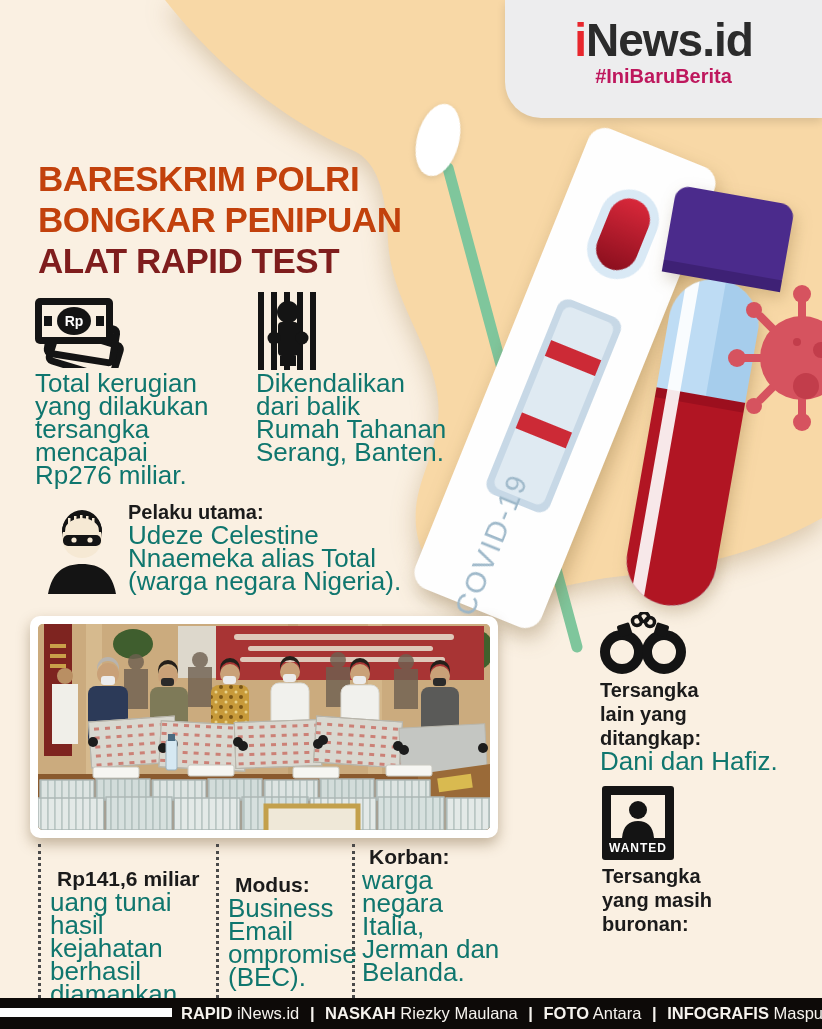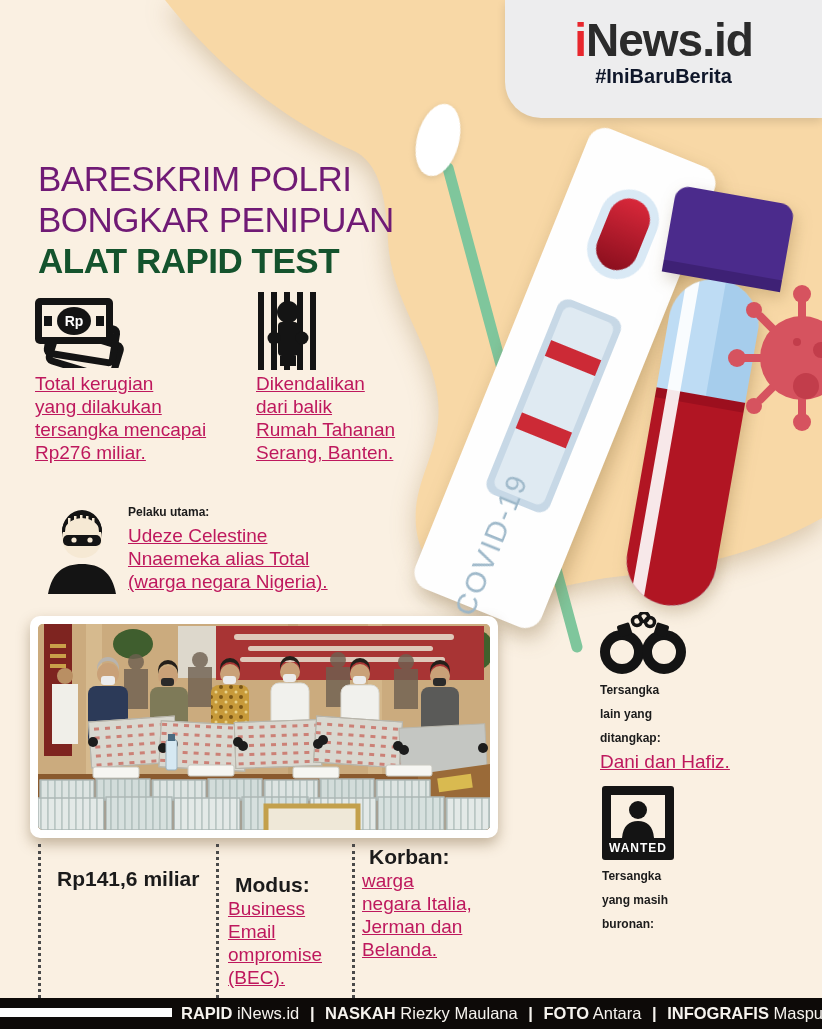"#IniBaruBerita" .logo-tagline { color: #0f172a -> #be185d }
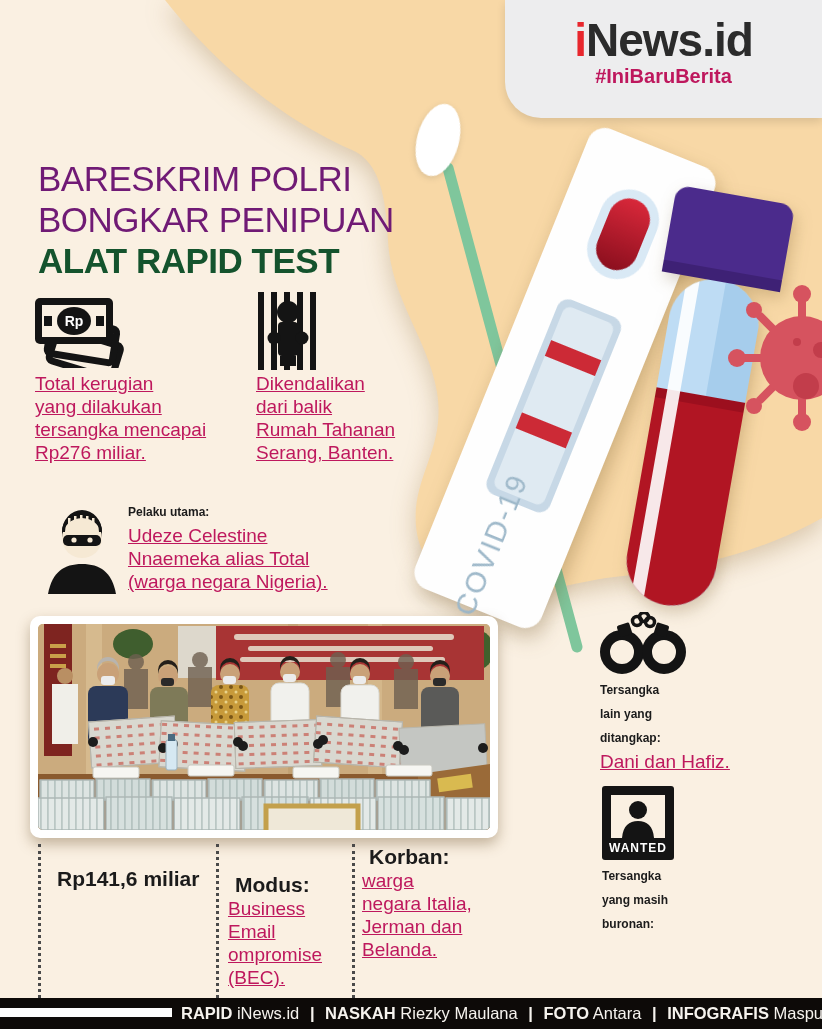"BARESKRIM POLRI" .title-black { color: #701a75 -> #c2410c; font-weight: normal -> bold }
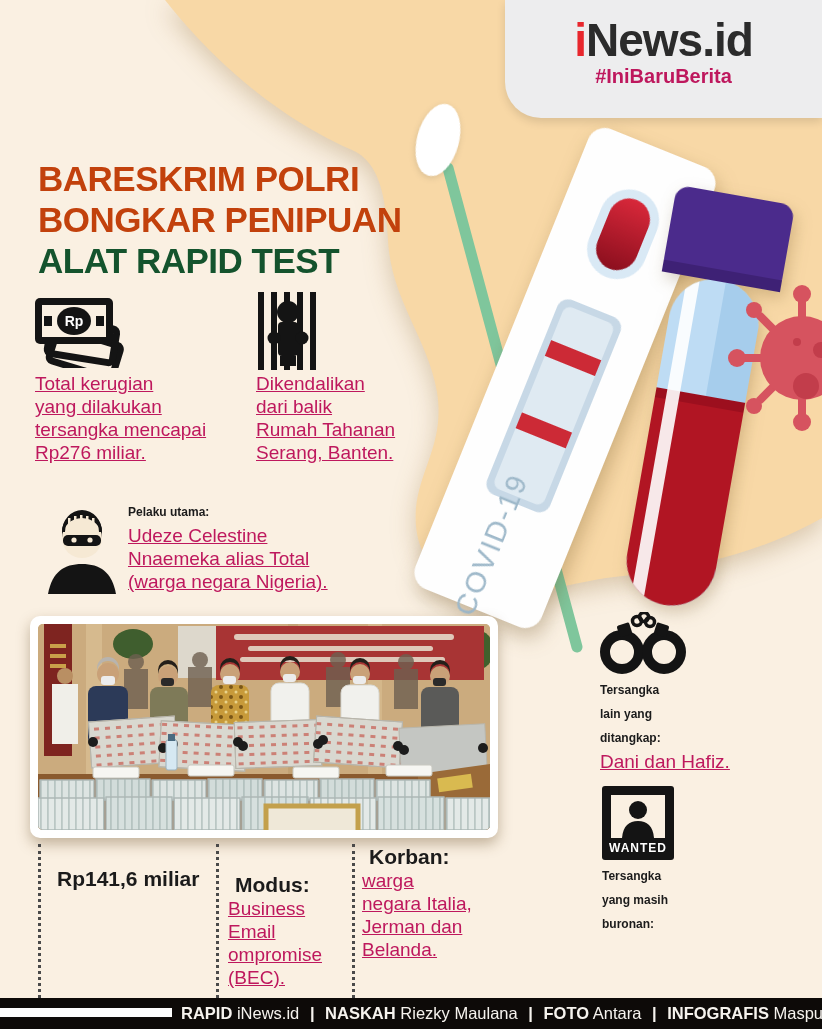"ALAT RAPID TEST" .title-red { color: #14532d -> #7f1d1d }
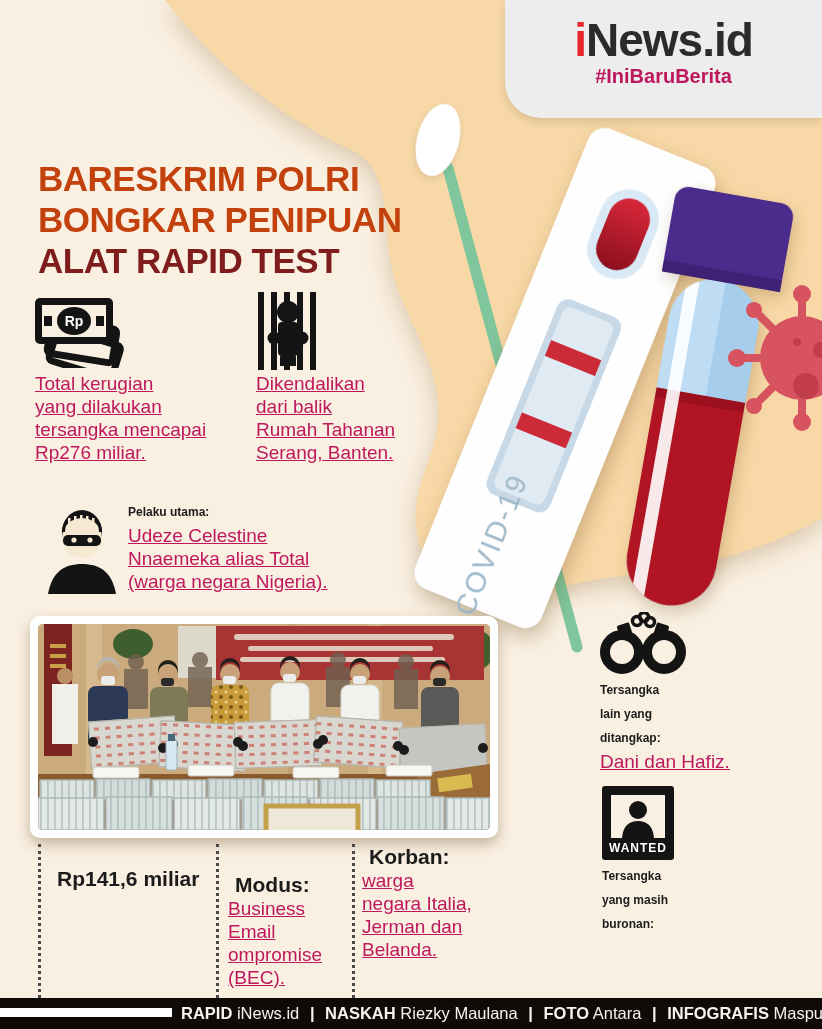"Total kerugian" .txt { color: #be185d -> #0f766e; font-size: 19px -> 26px; text-decoration: underline -> none }
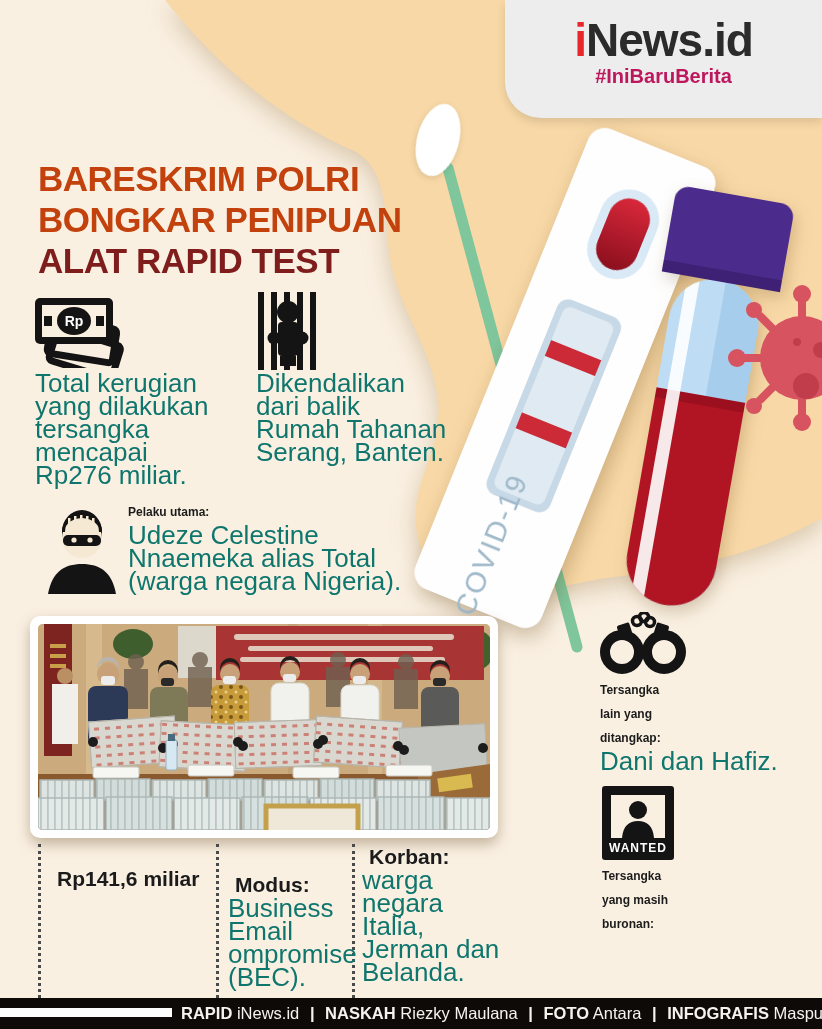"Pelaku utama:" .hd { font-size: 12px -> 20px }
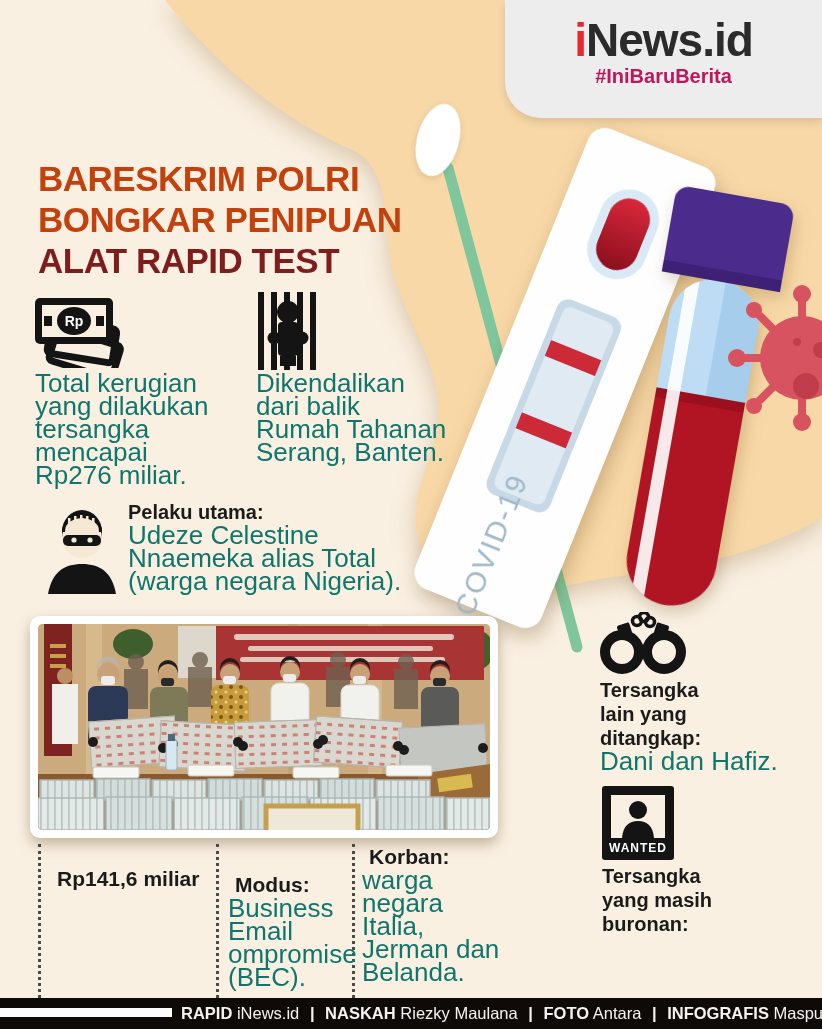"uang tunai" div.txt { html: none -> <div>uang tunai hasil kejahatan berhasil diamankan.</div> }
